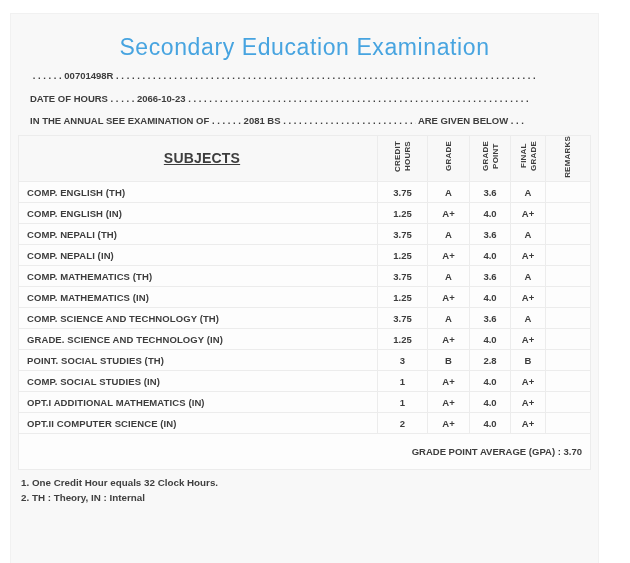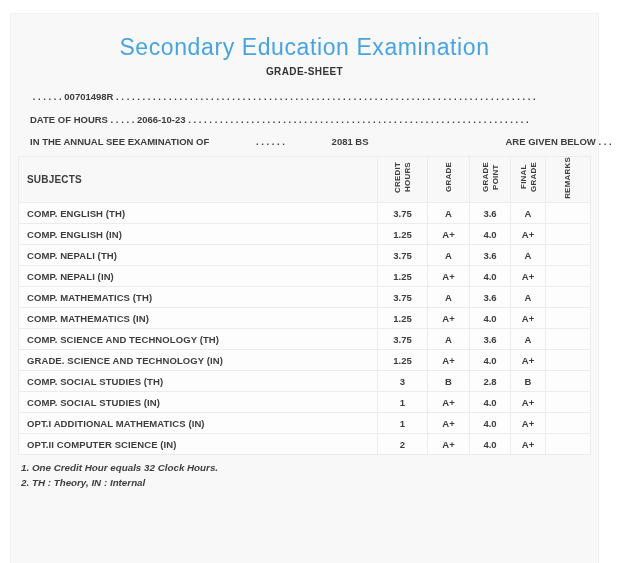"GRADE-SHEET" div.subtitle { html: <div>GRADE-SHEET</div> -> none }
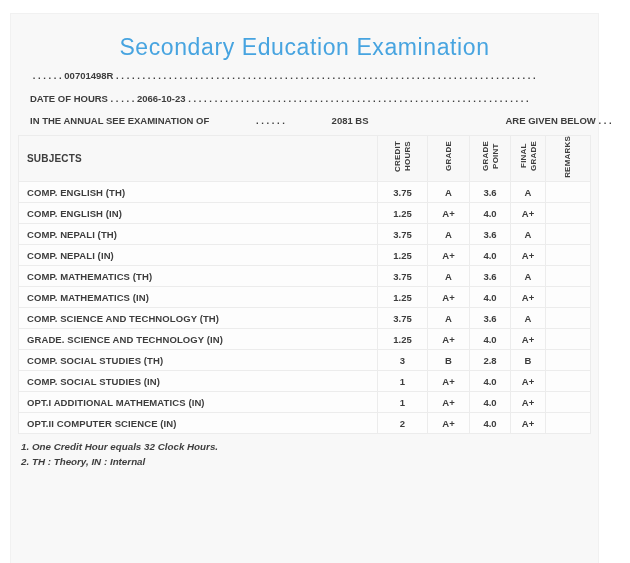"IN THE ANNUAL SEE EXAMINATION" .info-line:nth-child(3) { gap: 44px -> none }
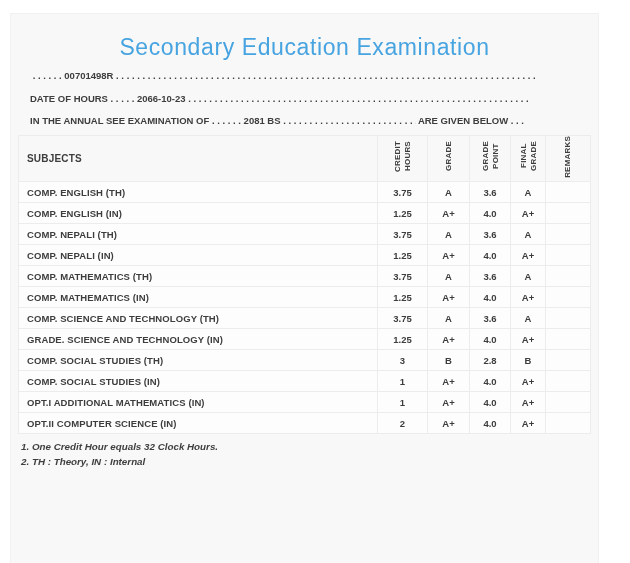"SUBJECTS" th.subjects-h { font-size: 10px -> 14px; text-align: left -> center; text-decoration: none -> underline }
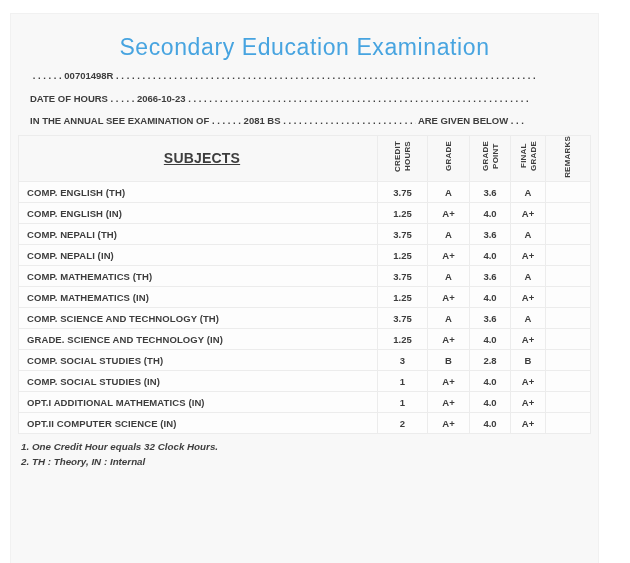"COMP. SOCIAL STUDIES (TH)" td.subj { text: COMP -> POINT }
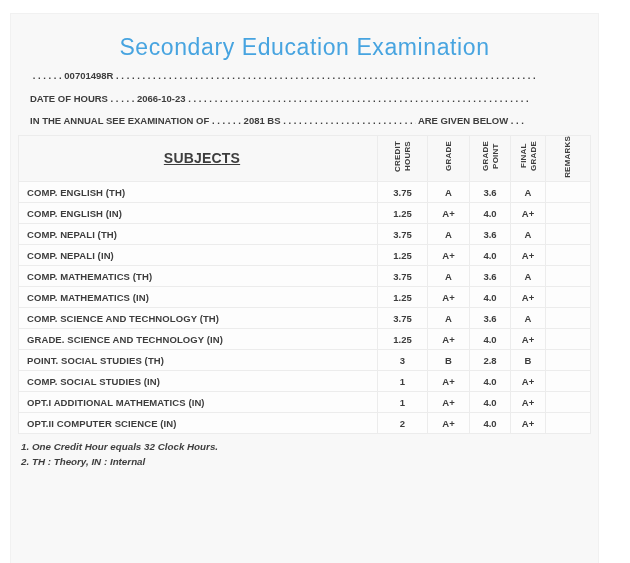"GRADE POINT AVERAGE (GPA) :" tr { html: none -> <tr> <td>GRADE POINT AVERAGE (GPA) : 3.70</td> </tr> }
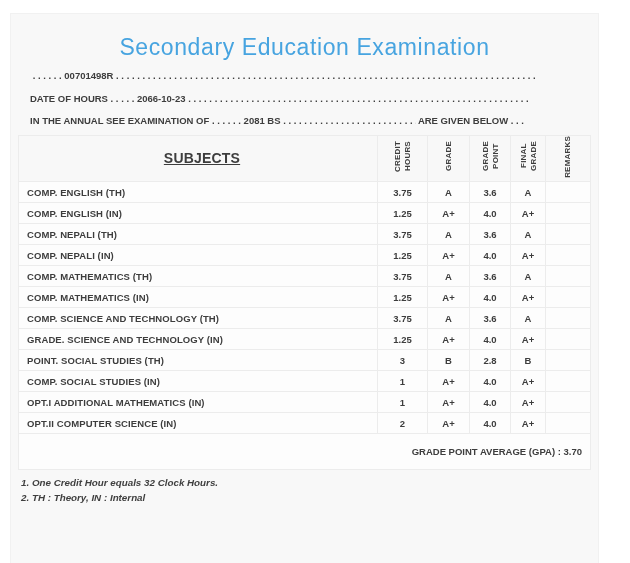"1. One Credit Hour equals" .note-line { font-style: italic -> none }
